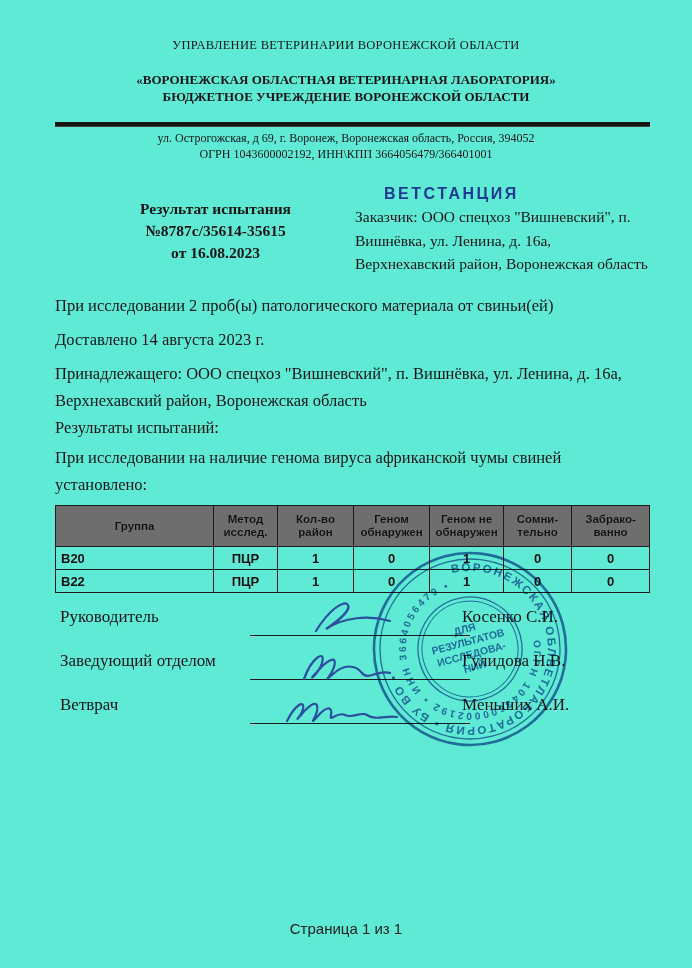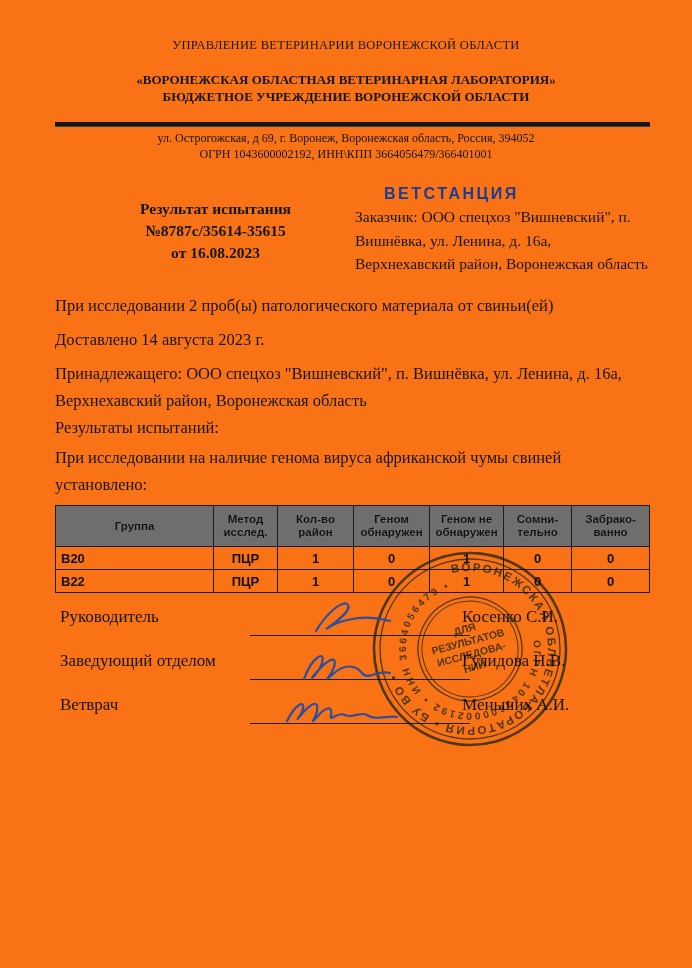"УПРАВЛЕНИЕ ВЕТЕРИНАРИИ ВОРОНЕЖСКОЙ" .page { background: #f97316 -> #5eead4 }
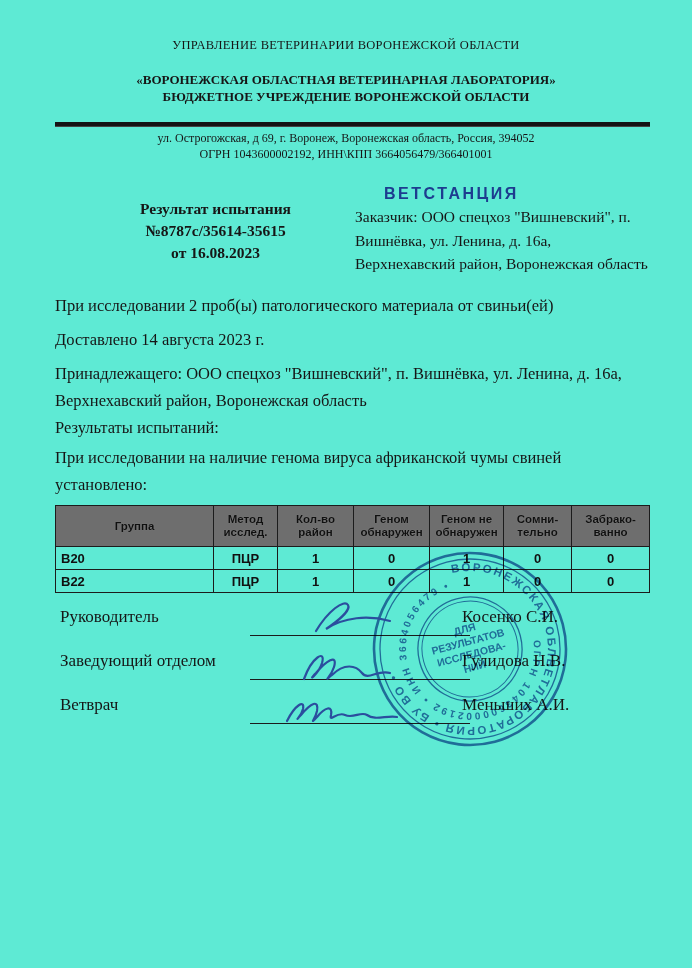"Страница 1 из 1" div.abs { html: none -> <div>Страница 1 из 1</div> }
